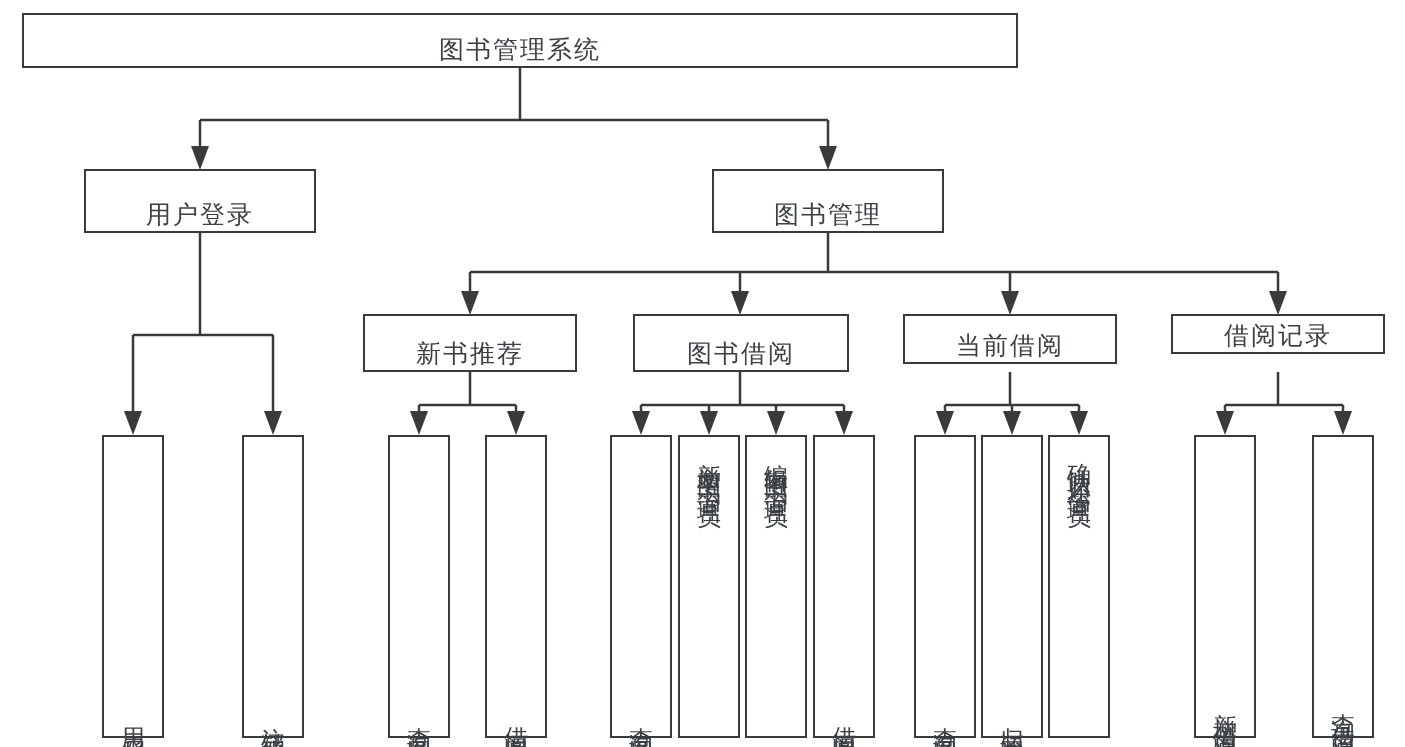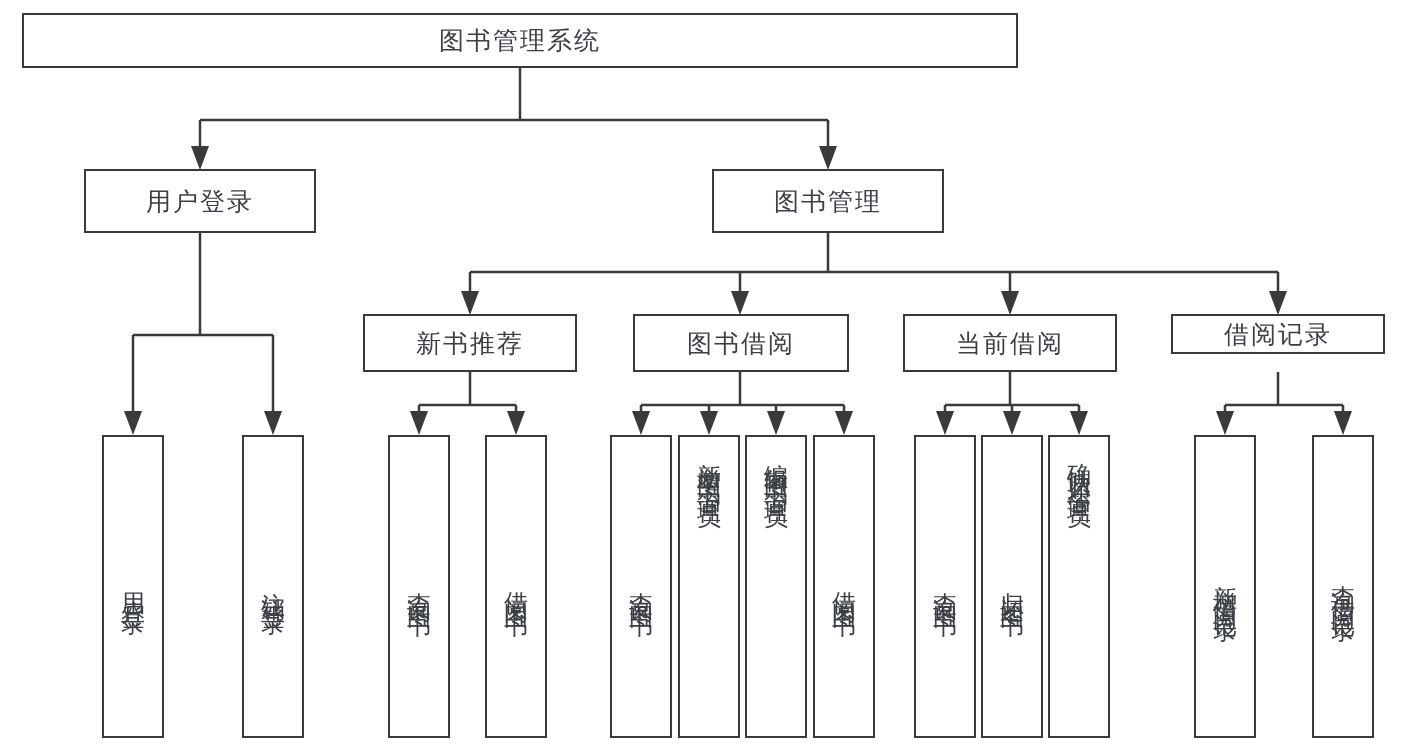"图书管理系统" .node { align-items: center -> flex-end }
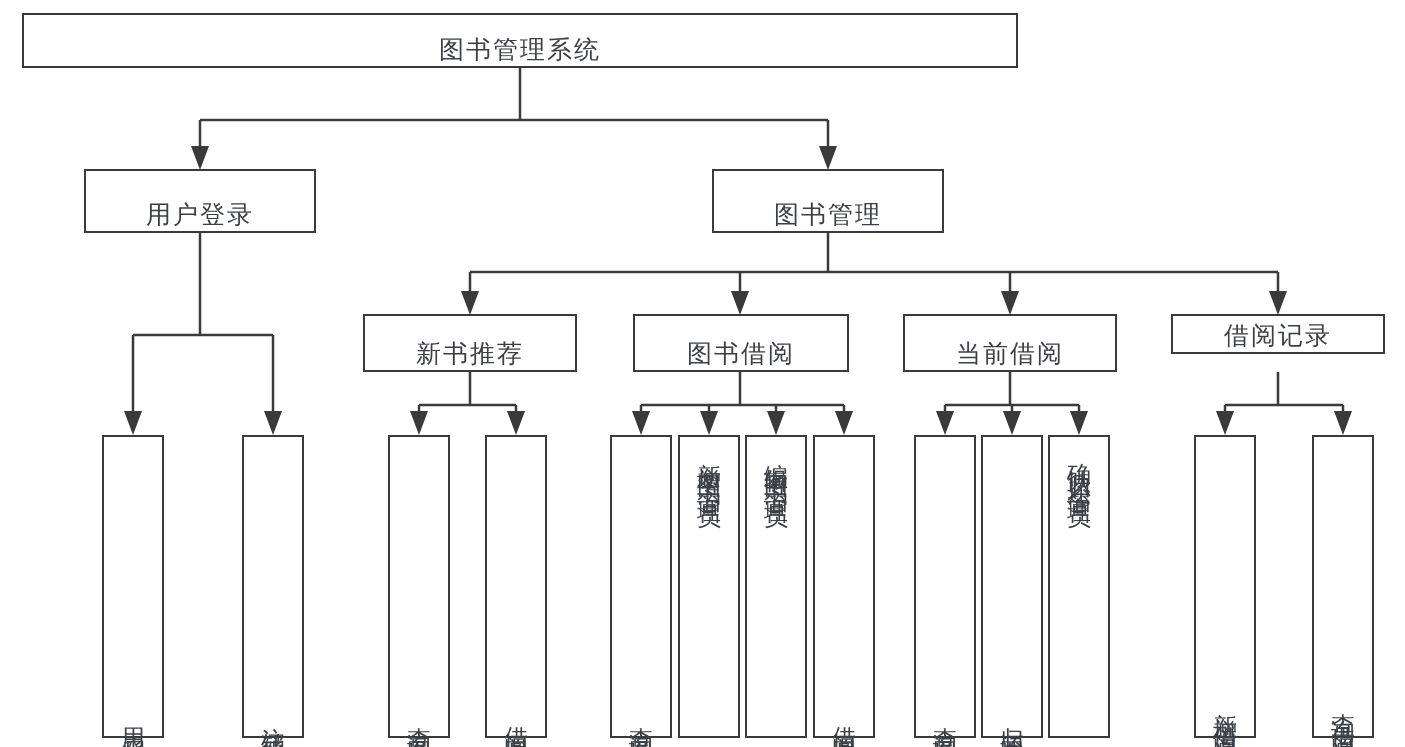"当前借阅" div.node { height: 58px -> 50px }
